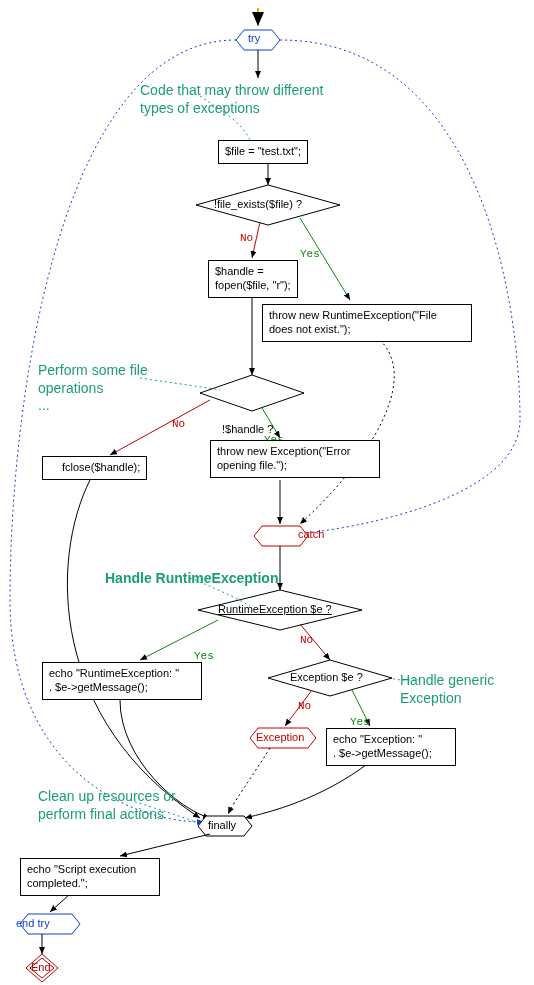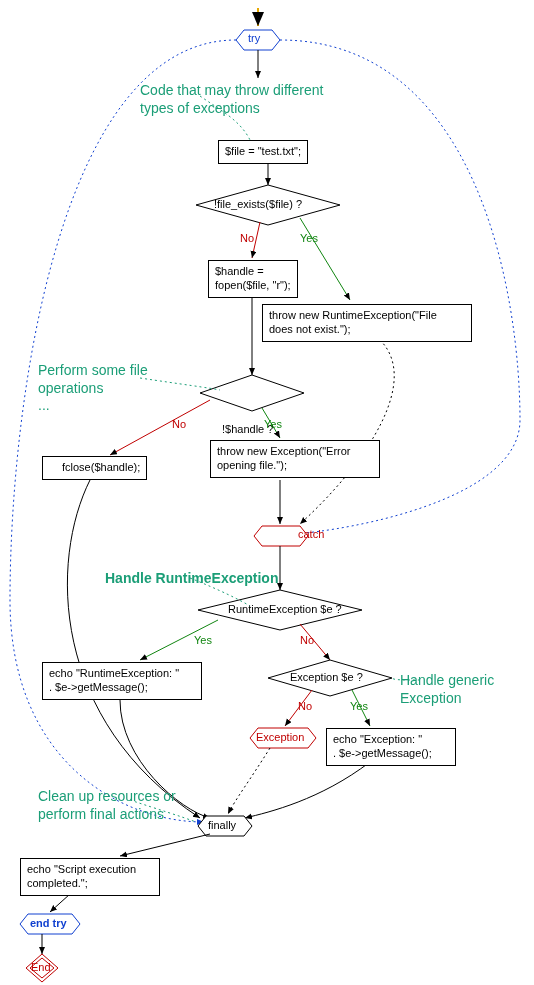"No" .edge-label { font-family: none -> Liberation Mono, monospace }
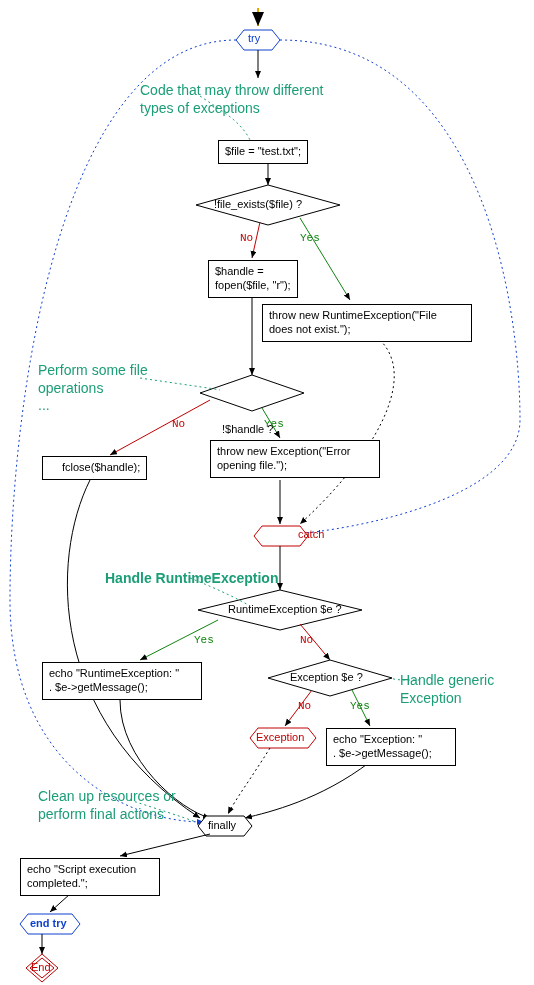"Yes" .yes { margin-top: none -> 16px }
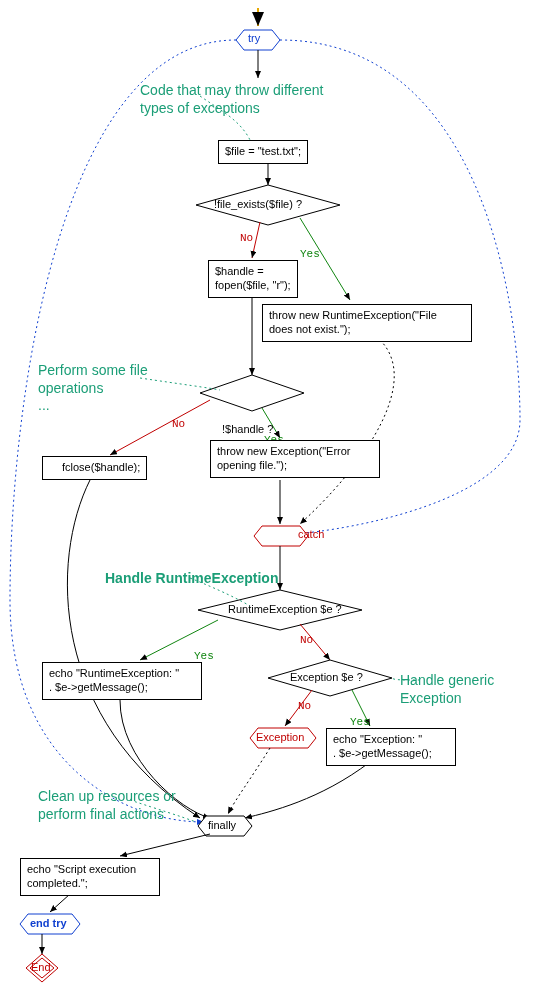"RuntimeException $e ?" div.node { left: 228px -> 218px; text-decoration: none -> underline }
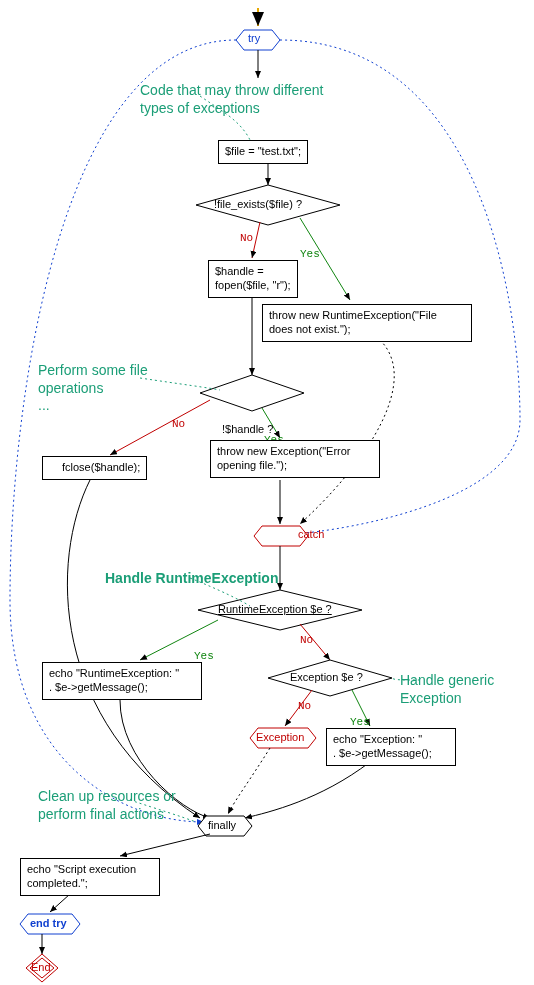"end try" div.node { font-weight: bold -> none; left: 30px -> 16px }
